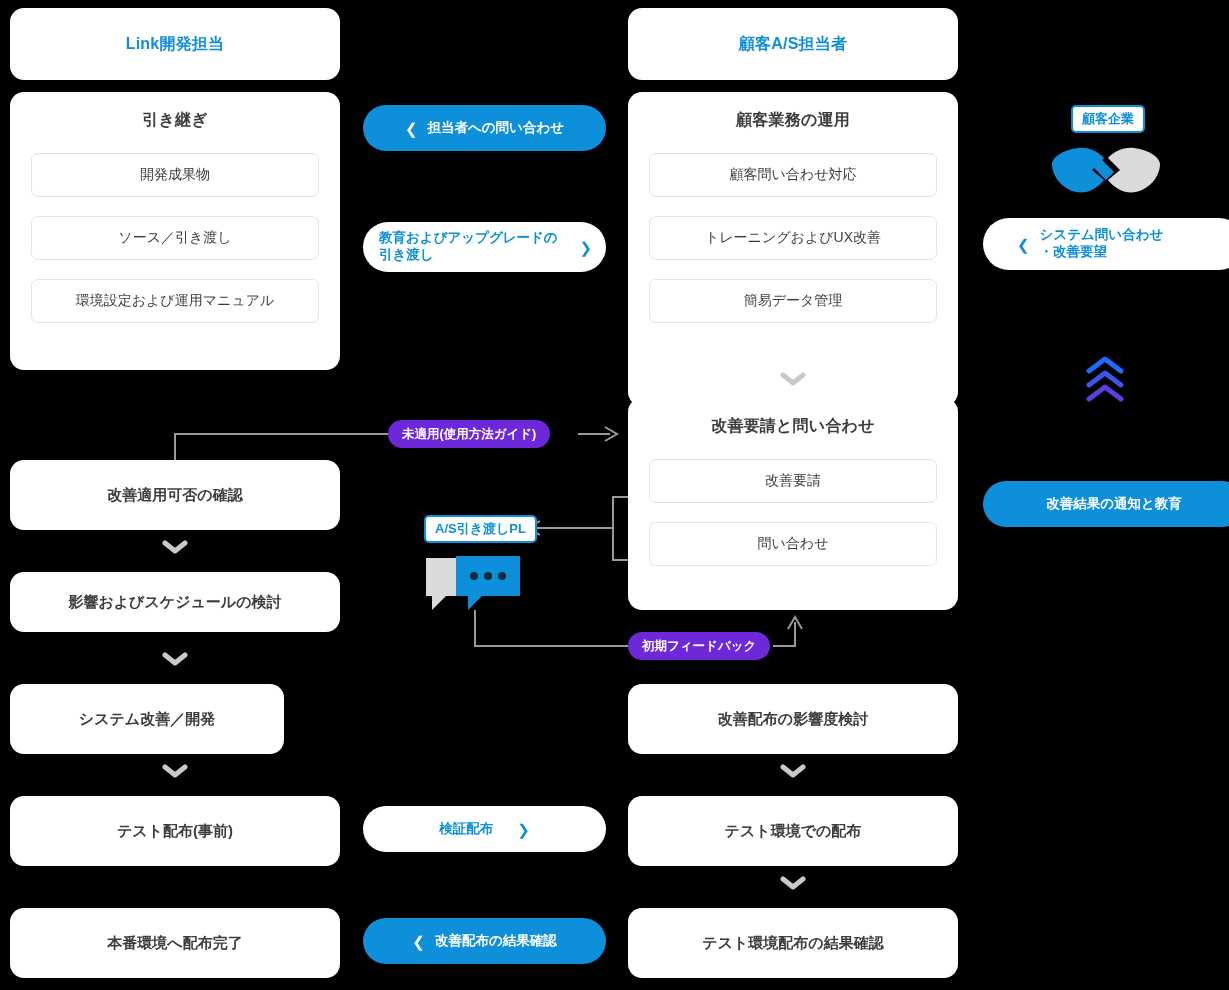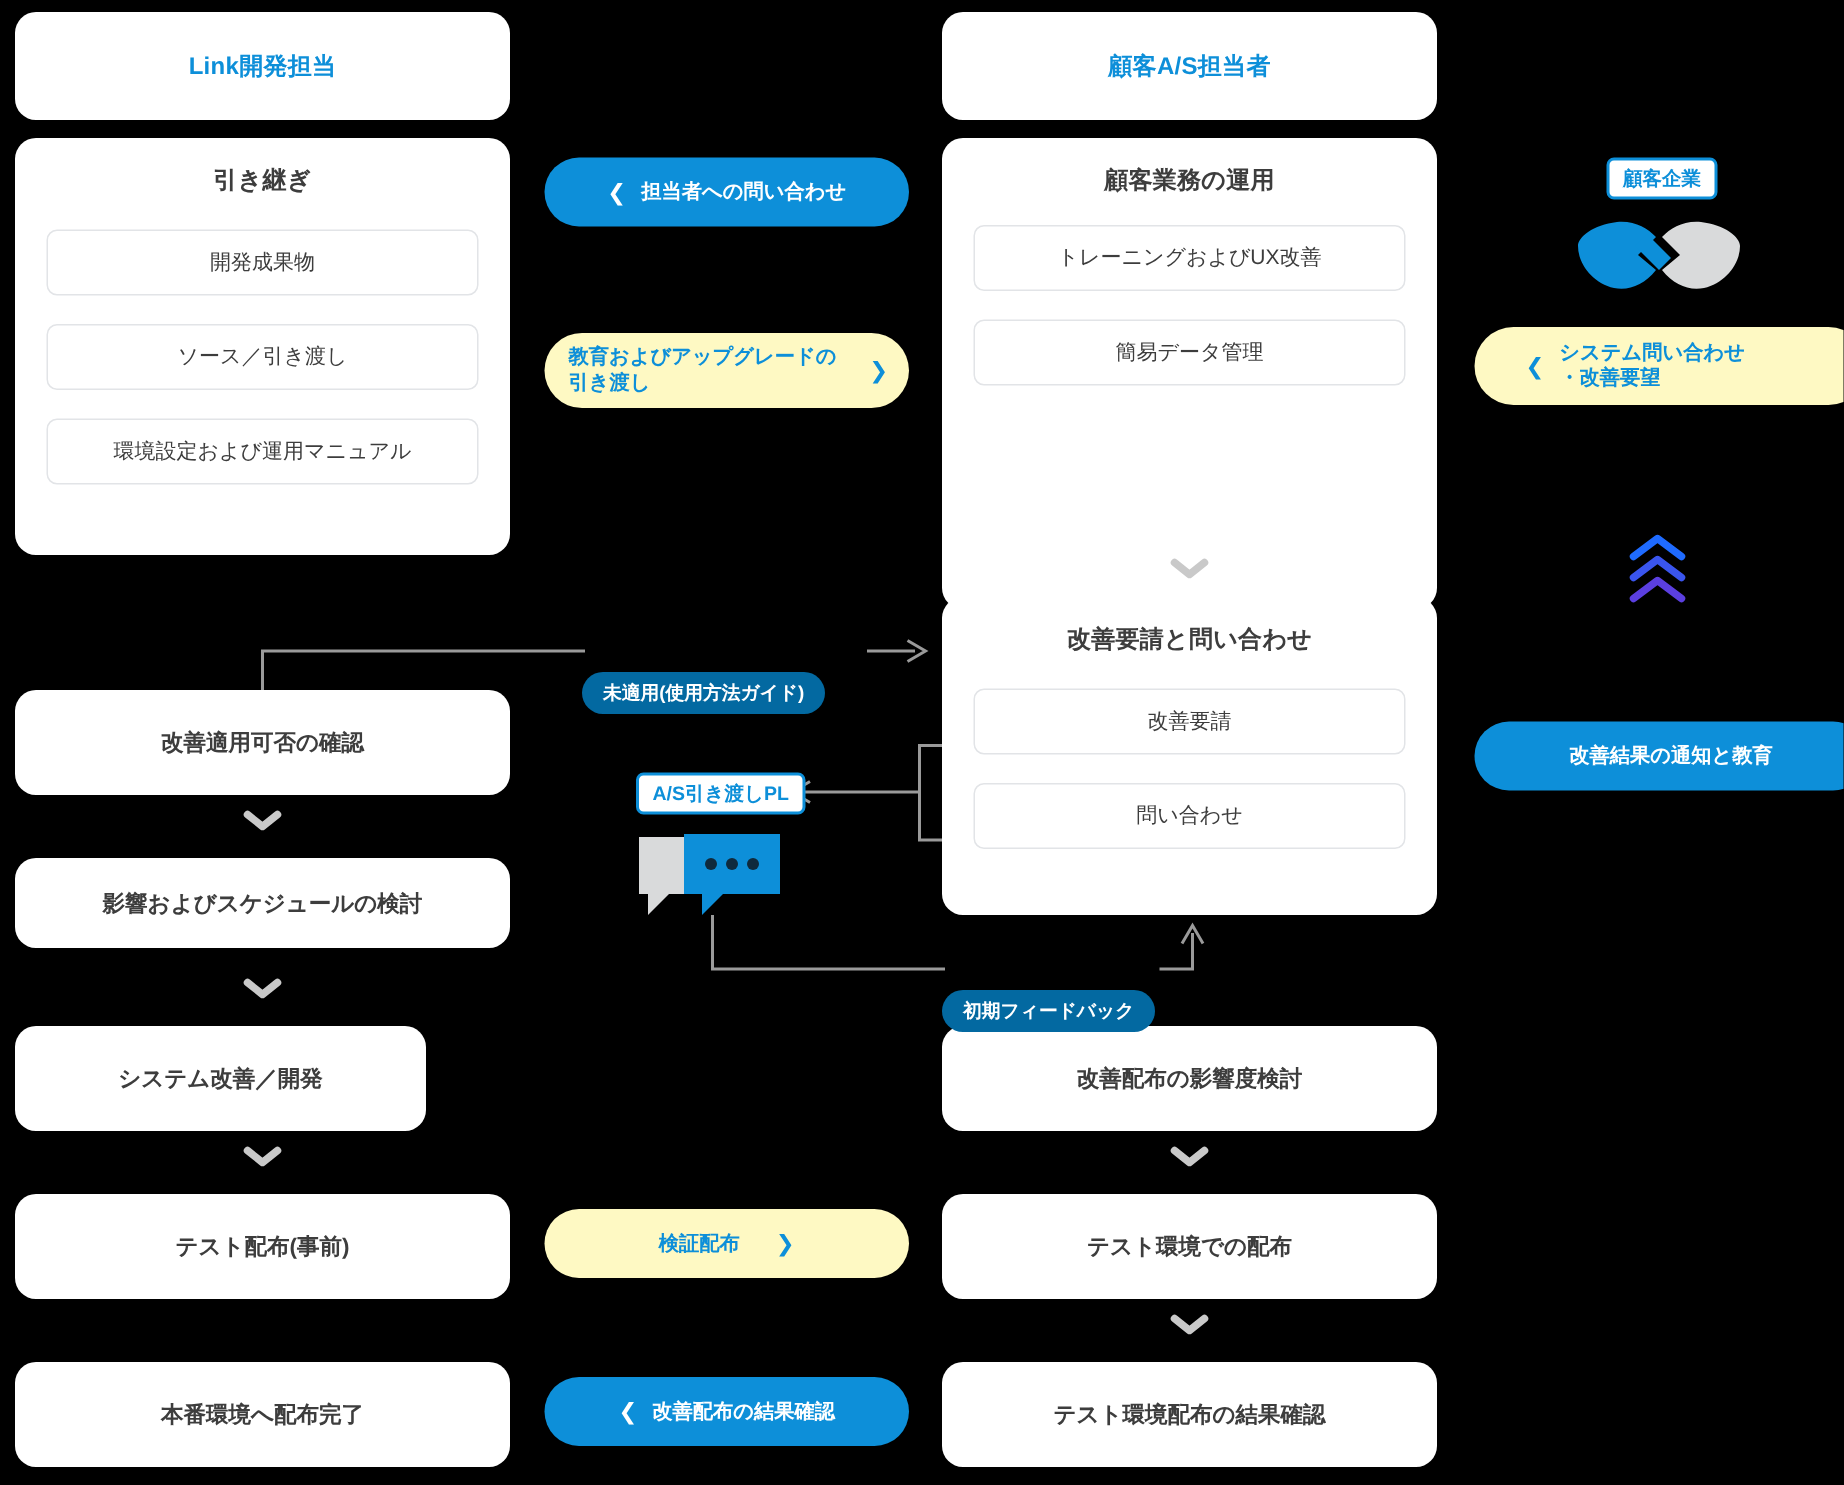"顧客問い合わせ対応" div.subitem { html: none -> <div> <span>顧客問い合わせ対応</span> </div> }
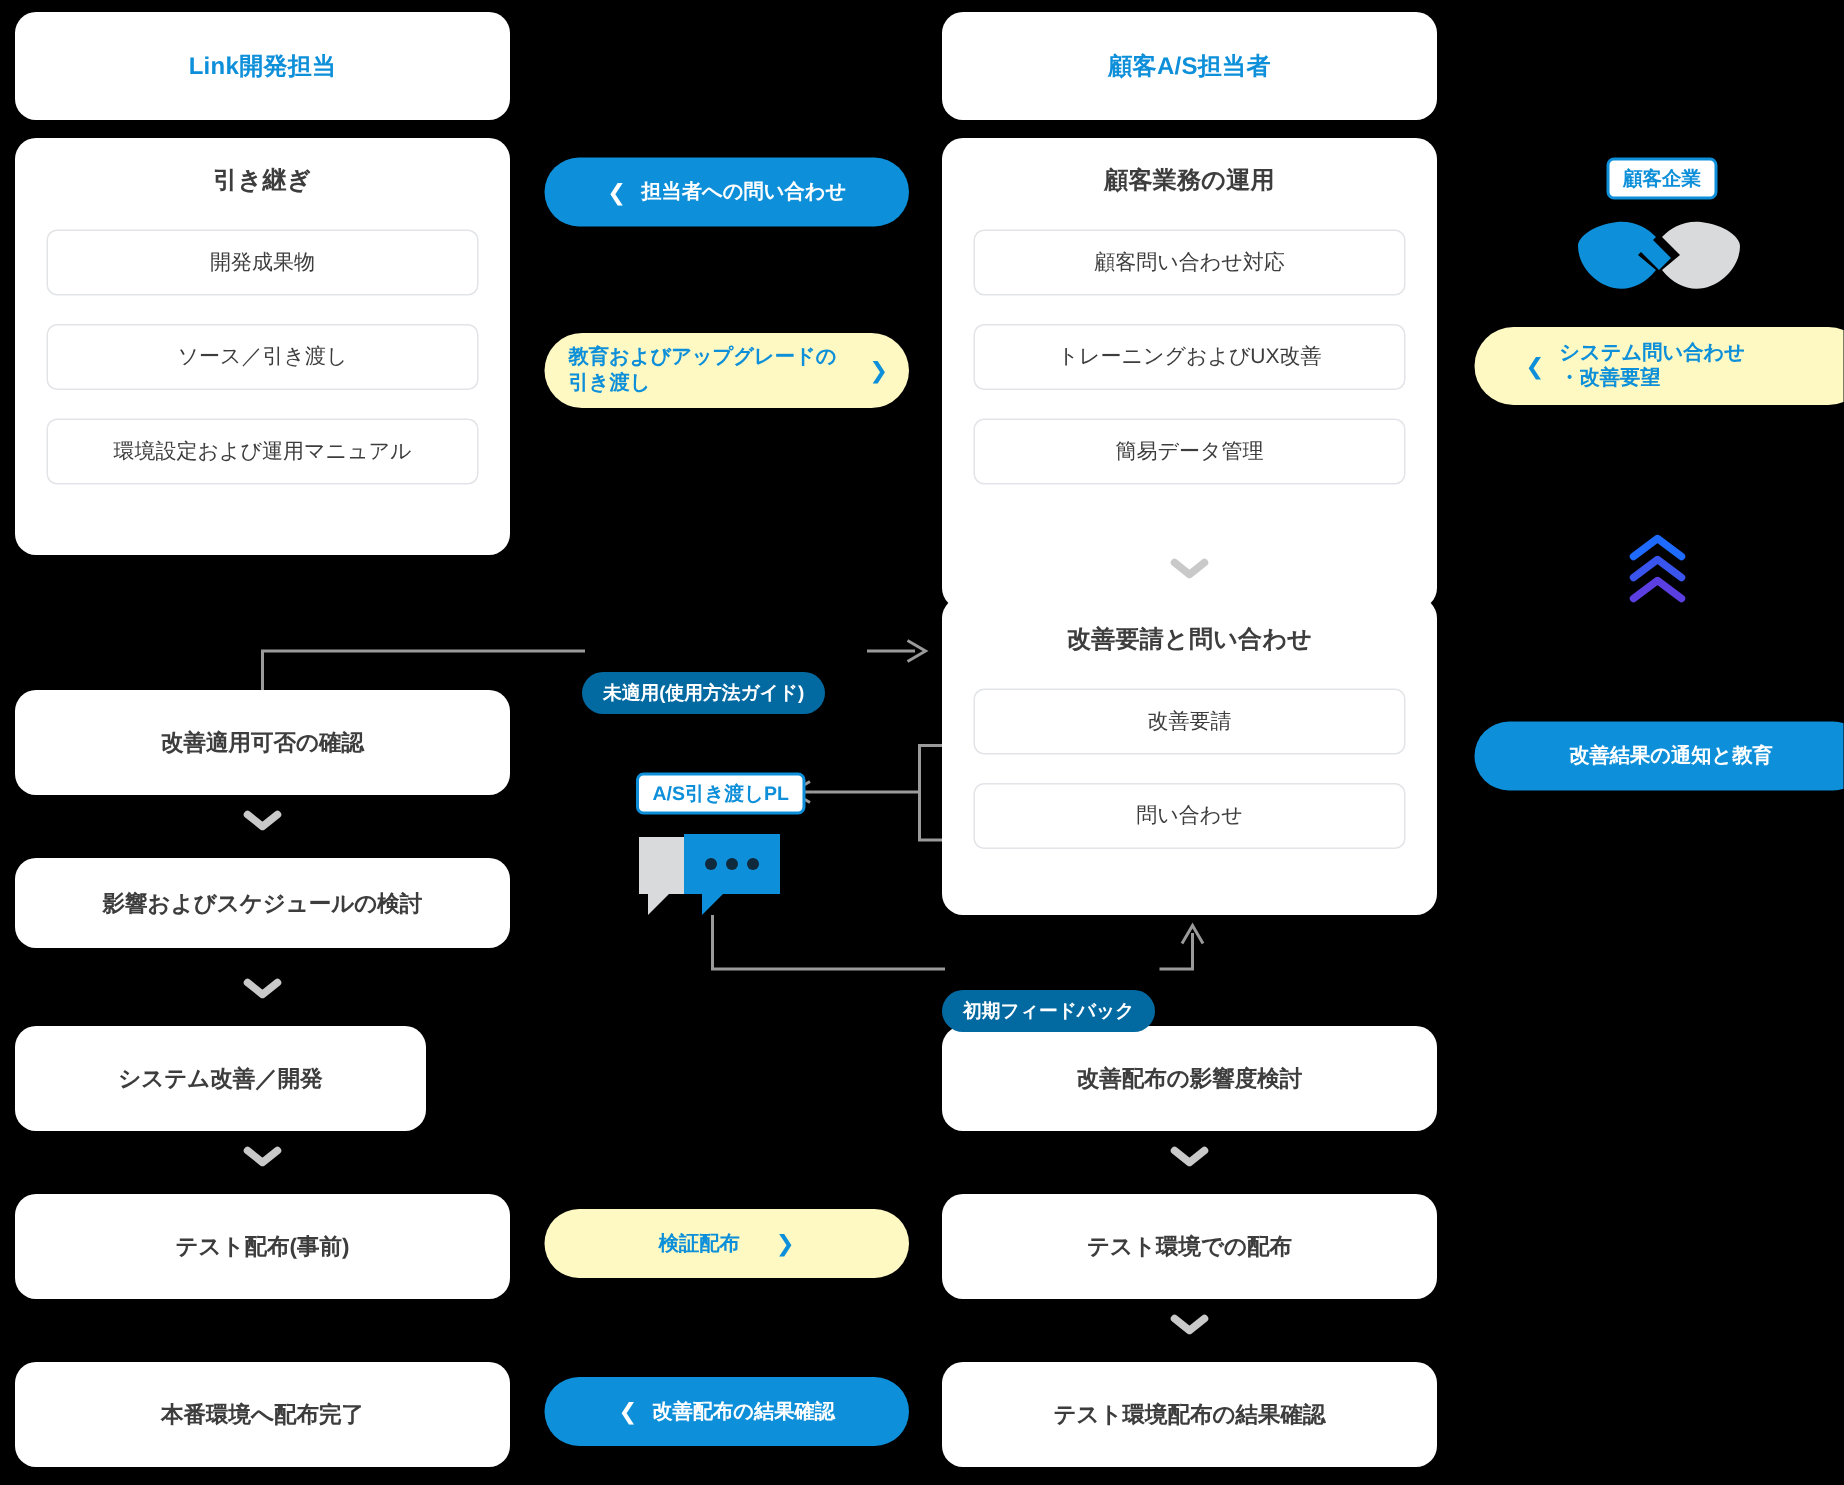"教育およびアップグレードの" .pill-light { background: #fef9c3 -> #ffffff }
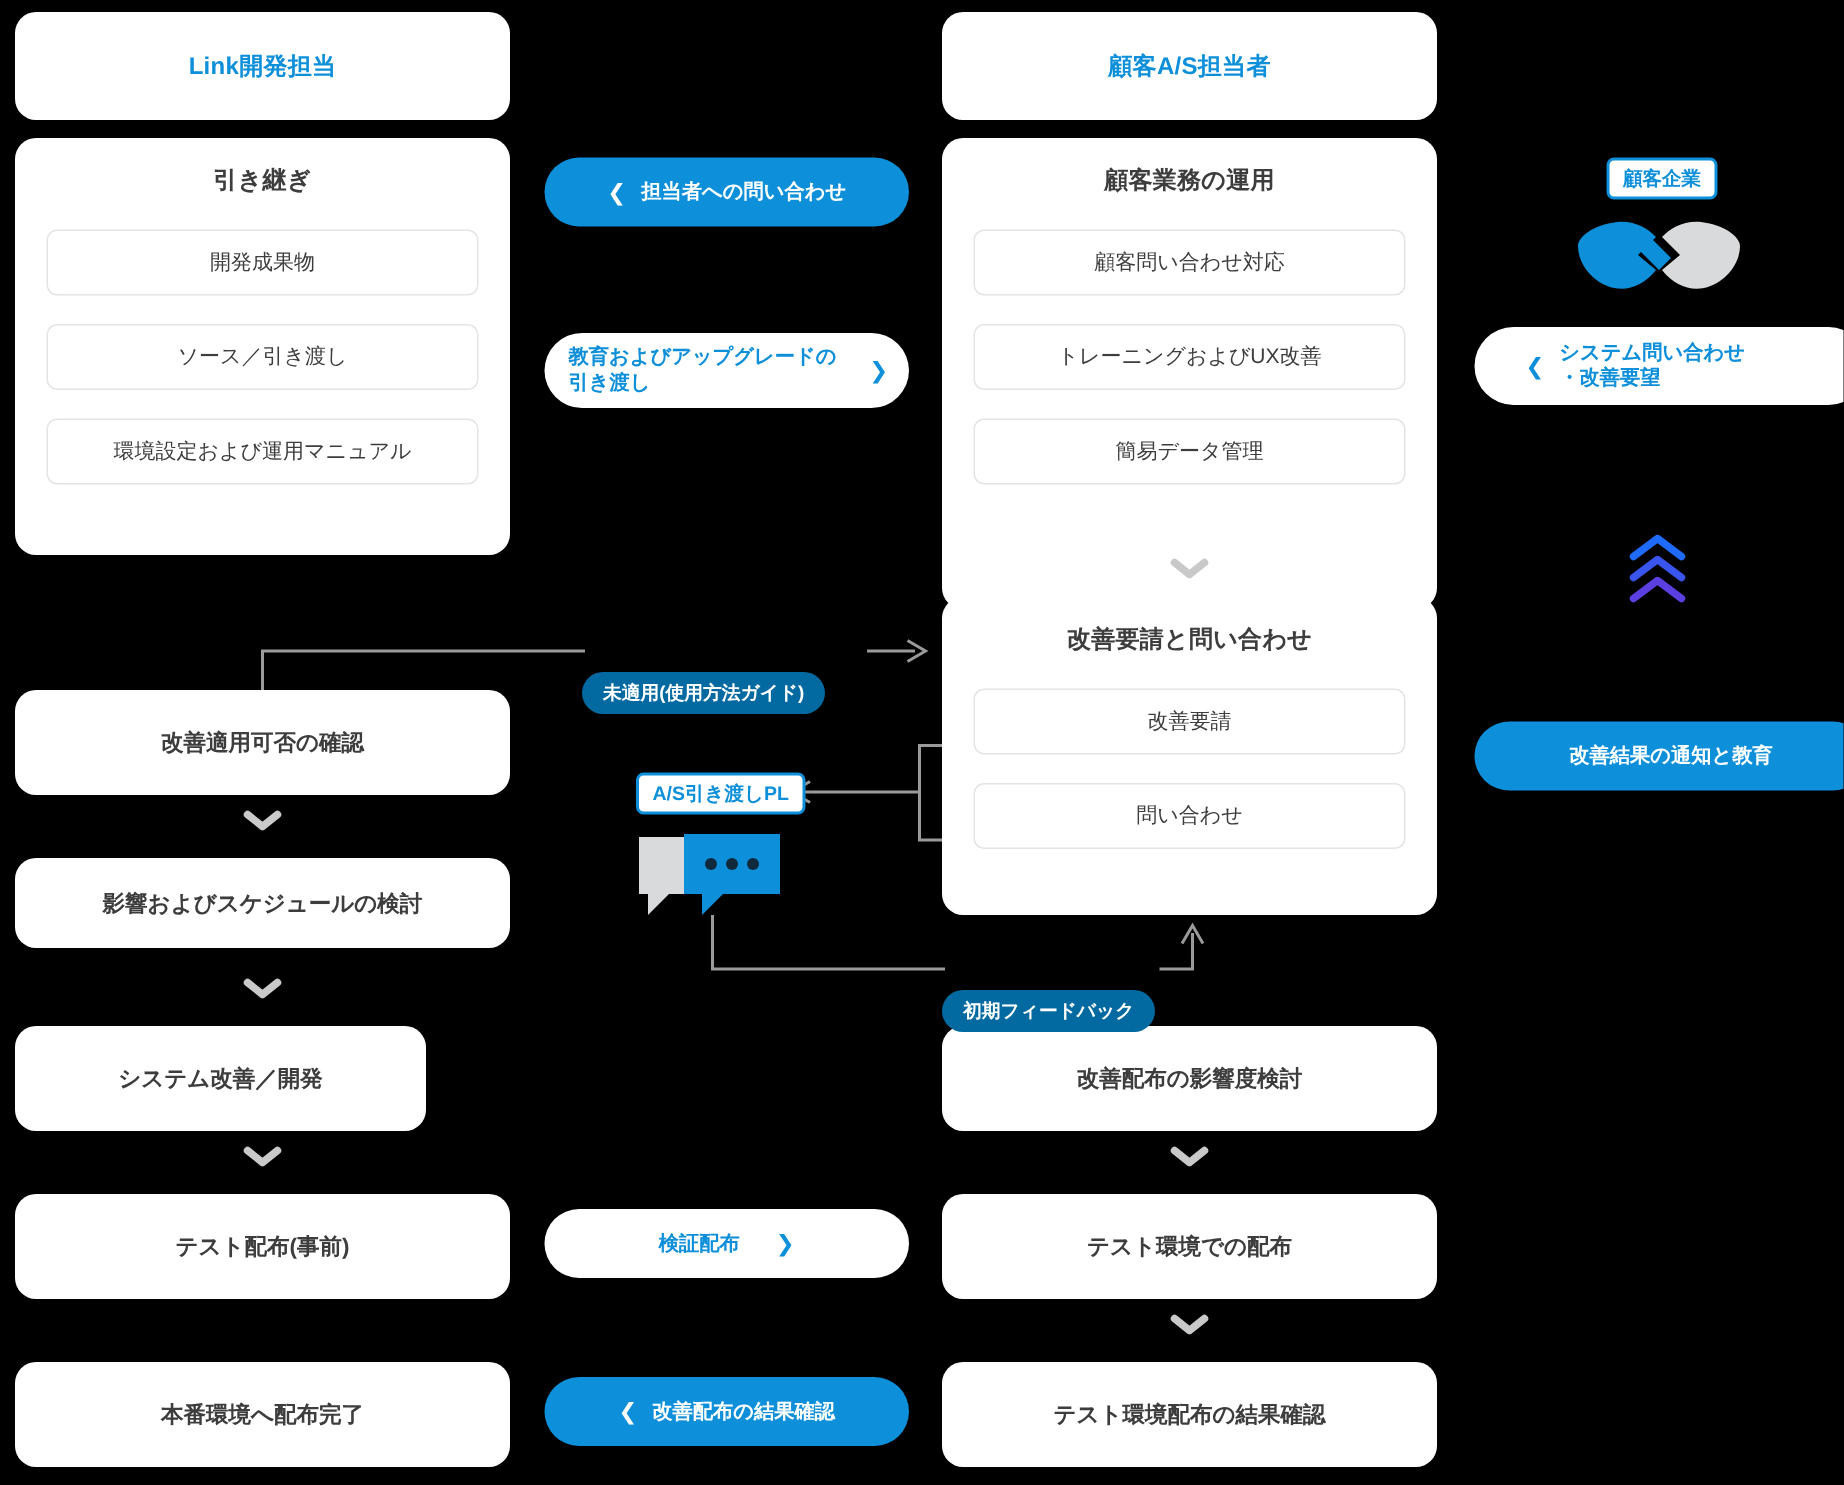"未適用(使用方法ガイド)" .tag { background: #0369a1 -> #6d28d9; margin-top: 28px -> none }
